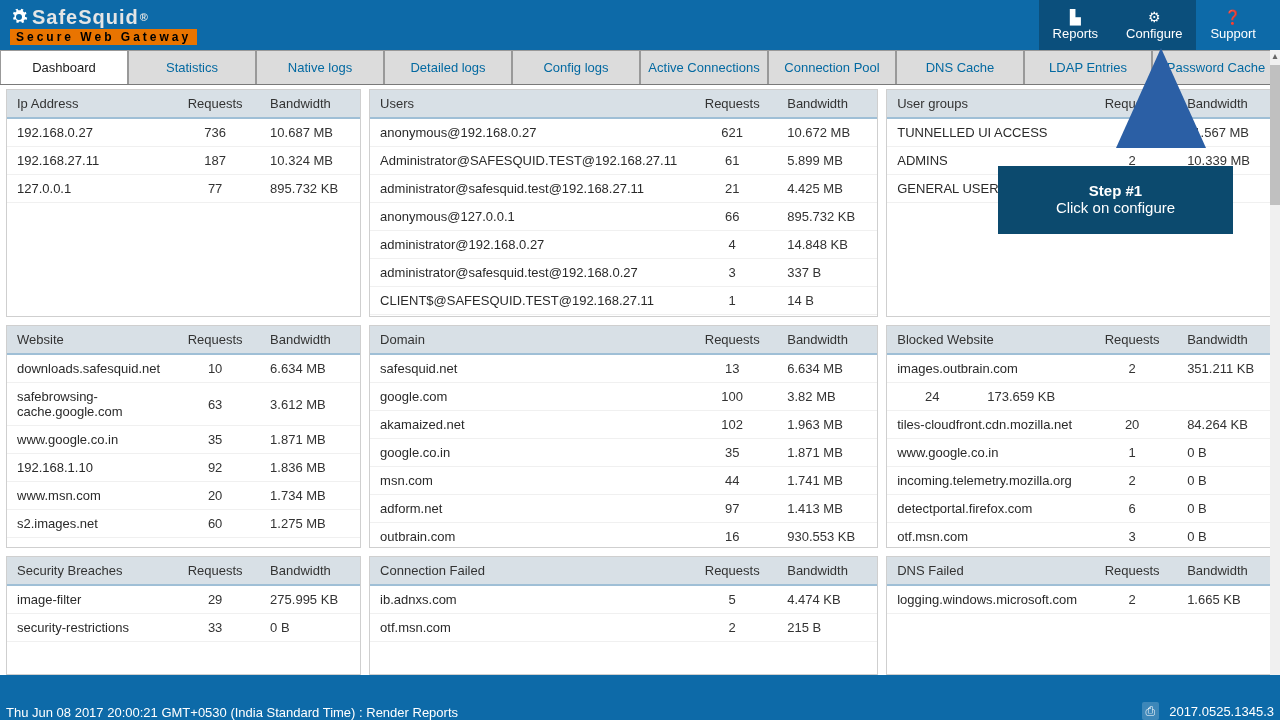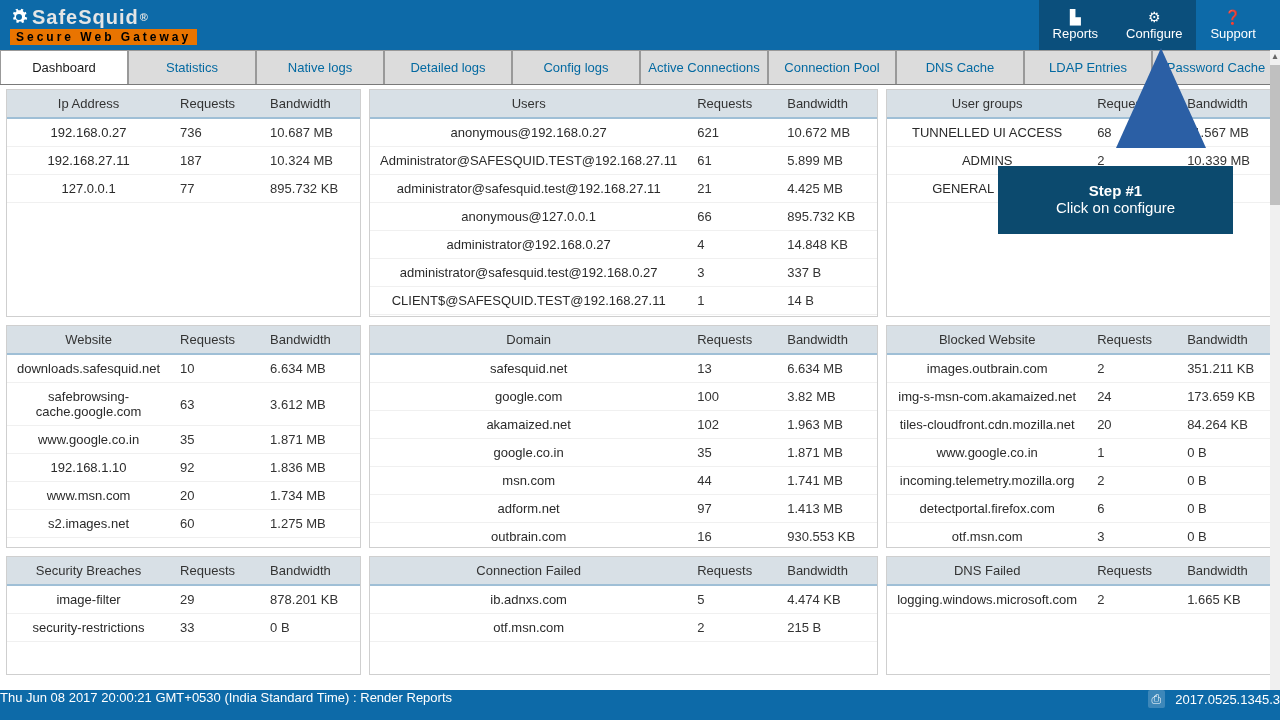"Ip Address" .col-name { text-align: center -> left }
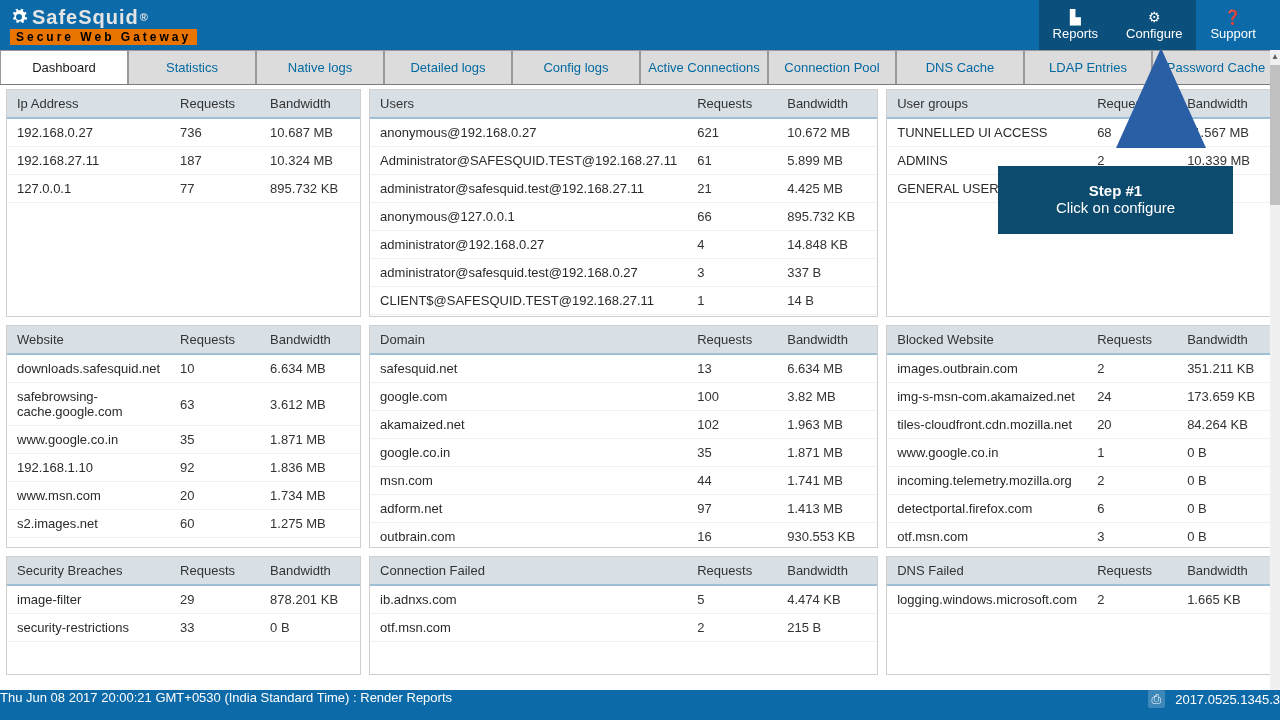"Requests" .col-req { text-align: left -> center }
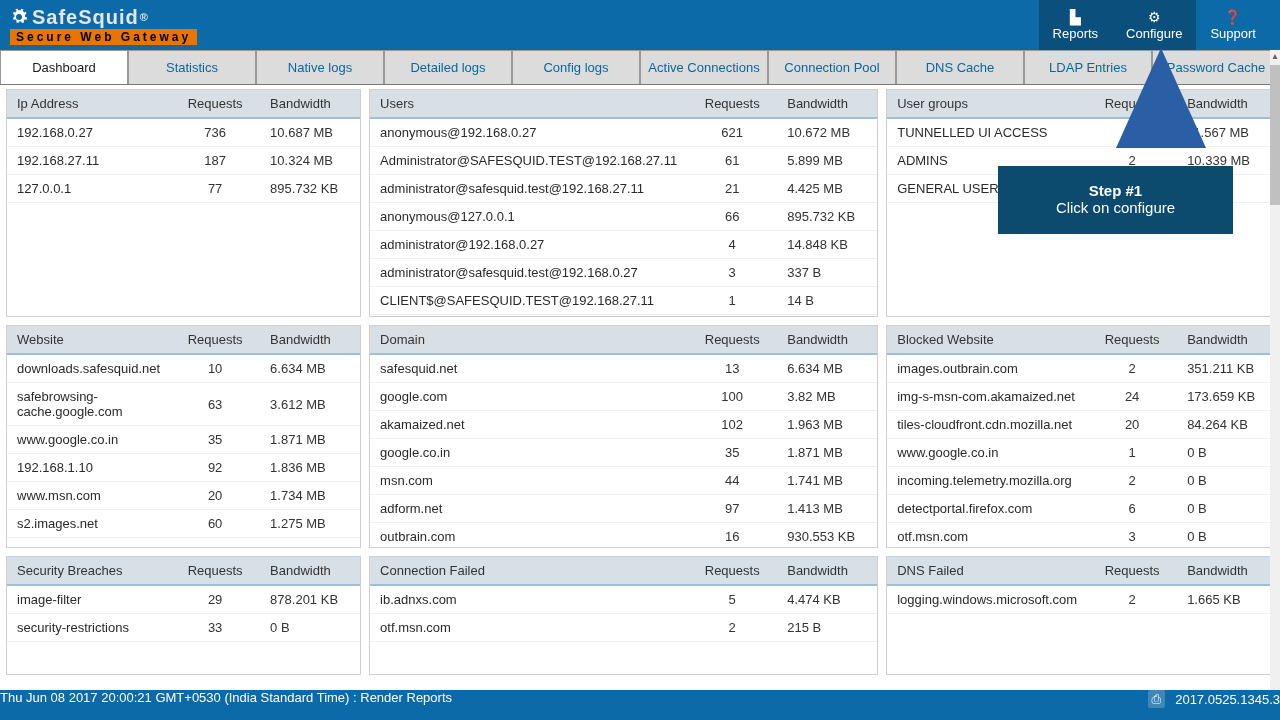"img-s-msn-com.akamaized.net" div.col-name { html: <div>img-s-msn-com.akamaized.net</div> -> none }
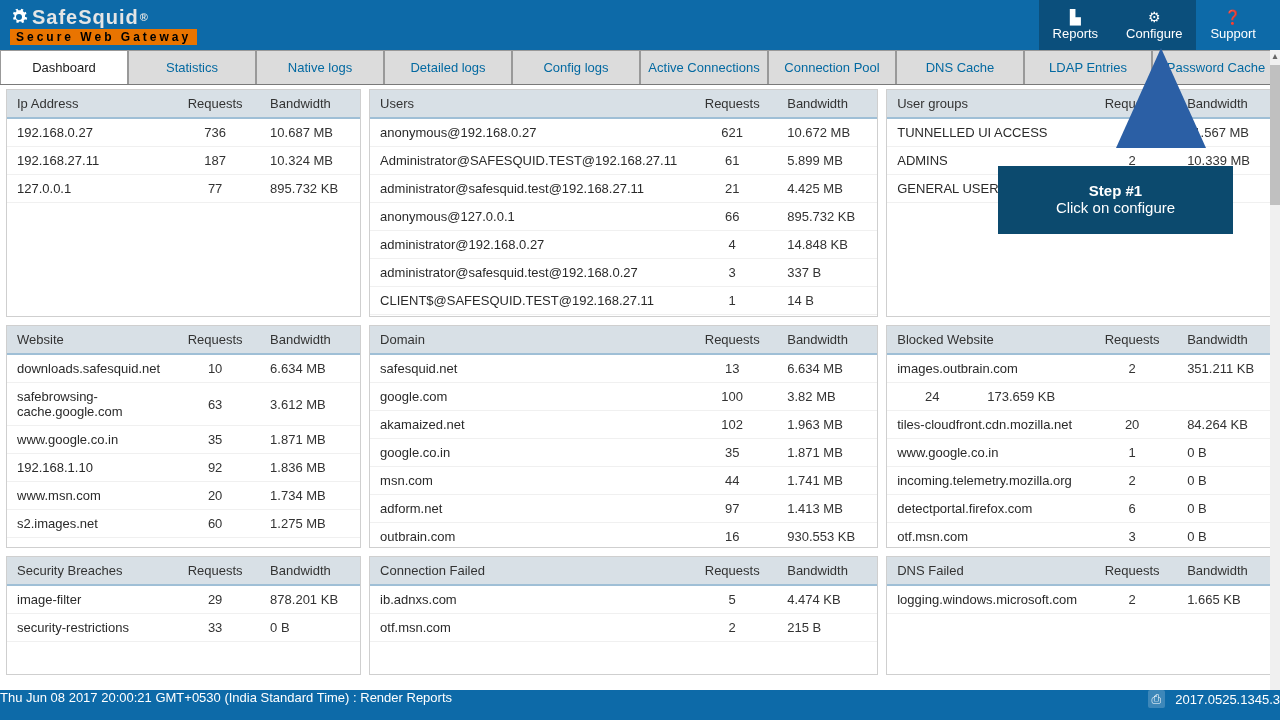"878.201 KB" div.col-bw { text: 878.201 -> 275.995 }
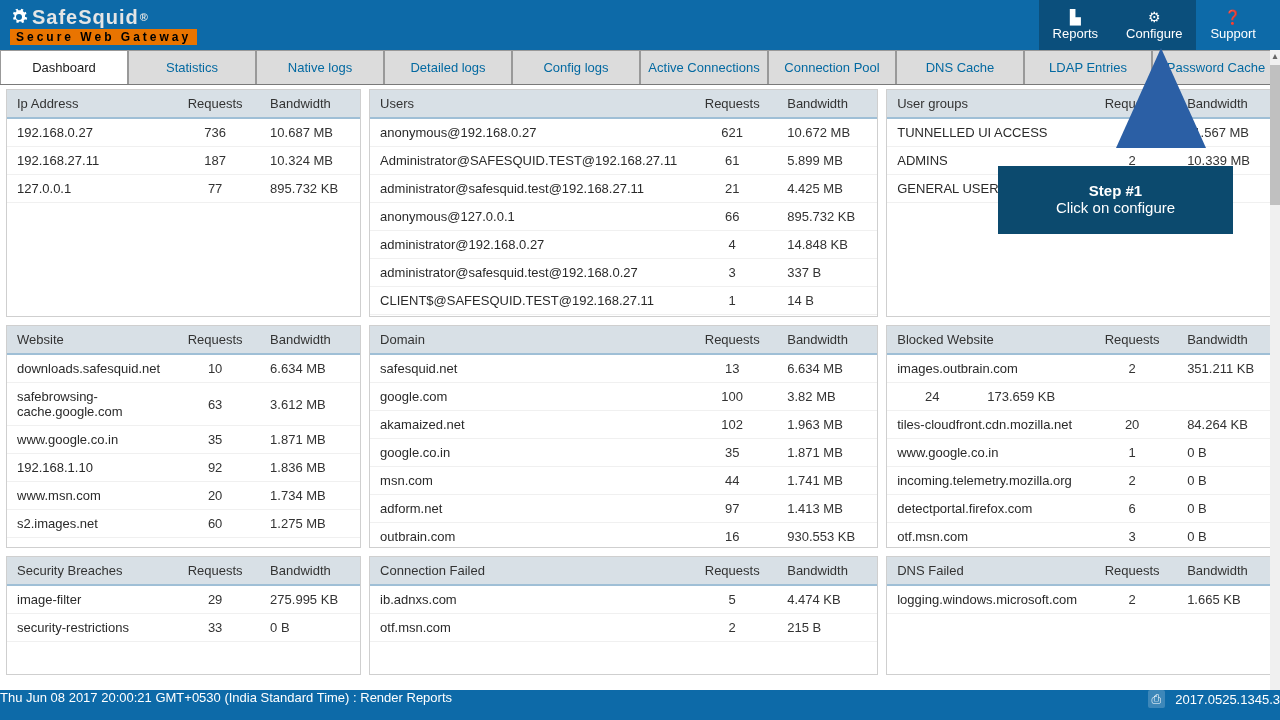"Thu Jun 08 2017 20:00:21" .footer { align-items: flex-start -> flex-end; height: 30px -> 45px; padding: 0 0 -> 0 6px }
